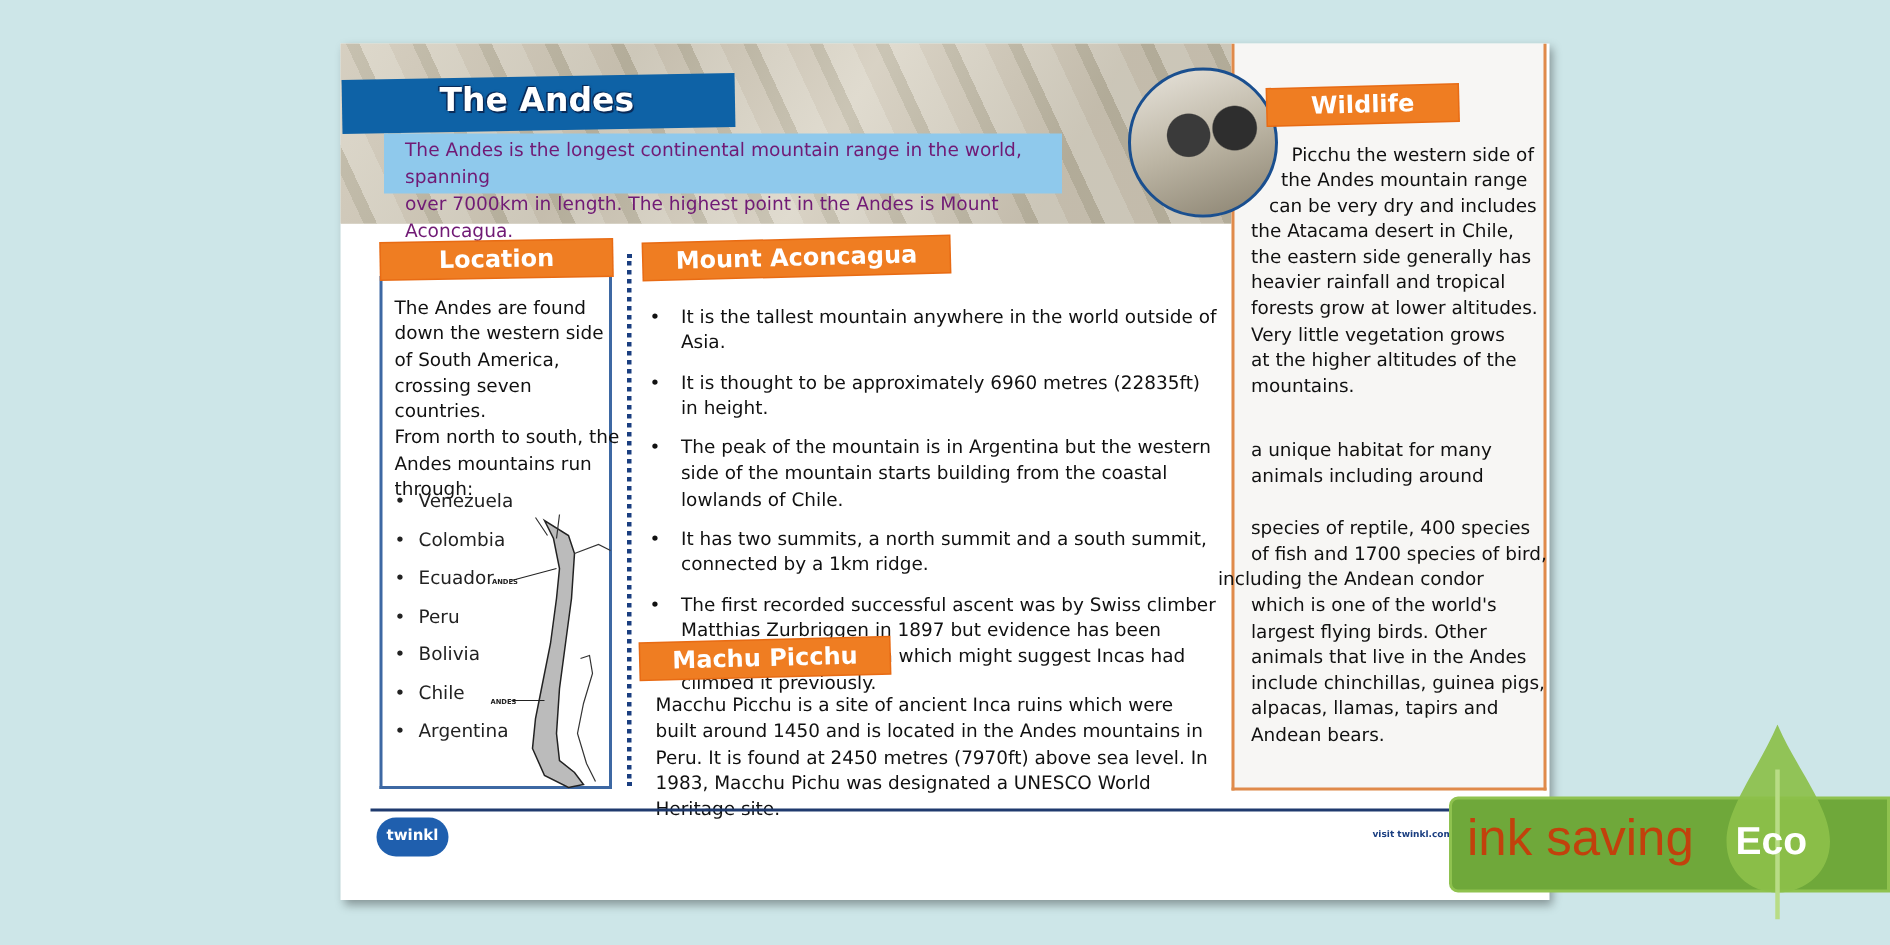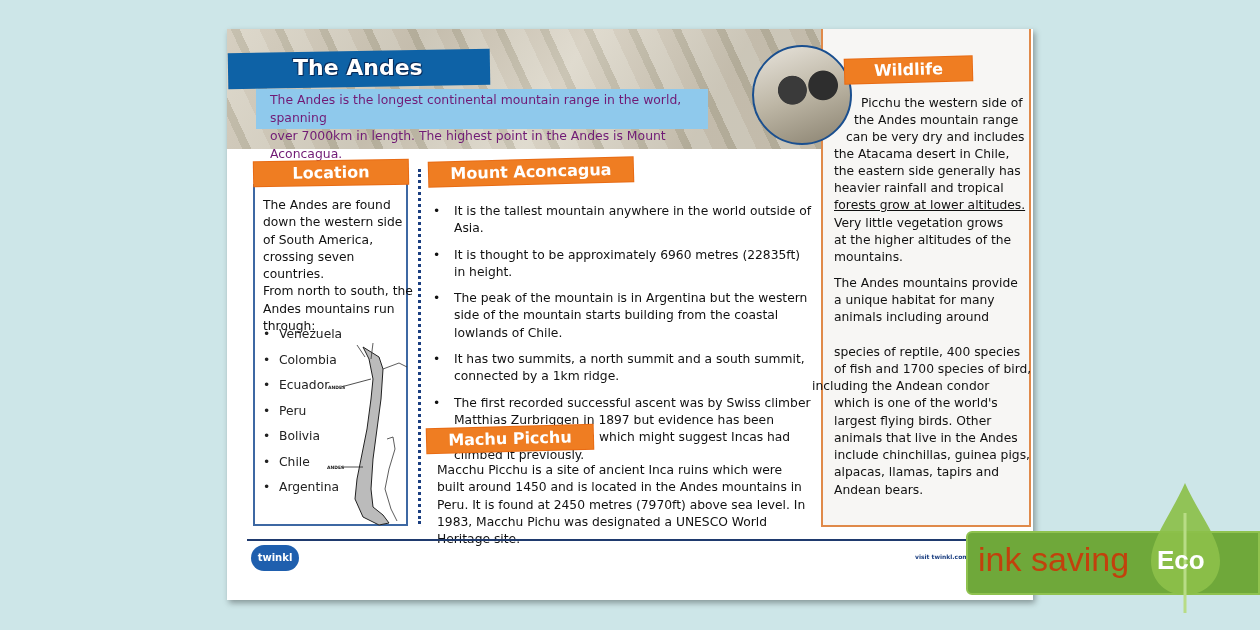"forests grow at lower altitudes." div.wild-text { text-decoration: underline -> none }
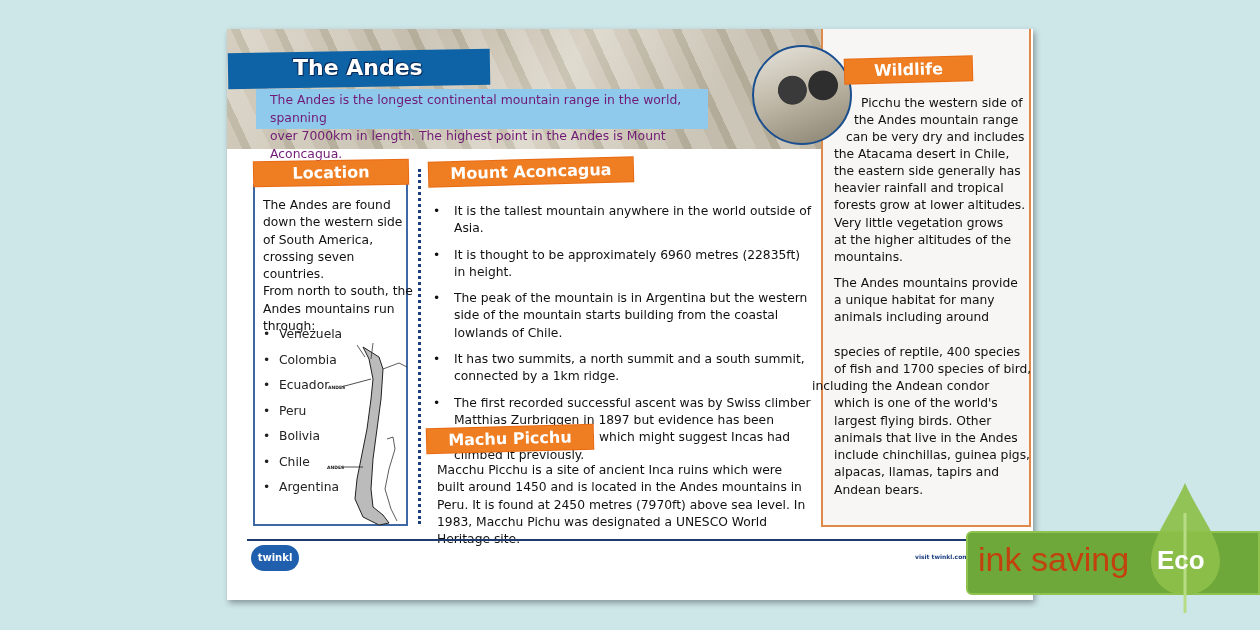"The Andes mountains provide" div.wild-text { html: <div>The Andes mountains provide</div> -> none }
